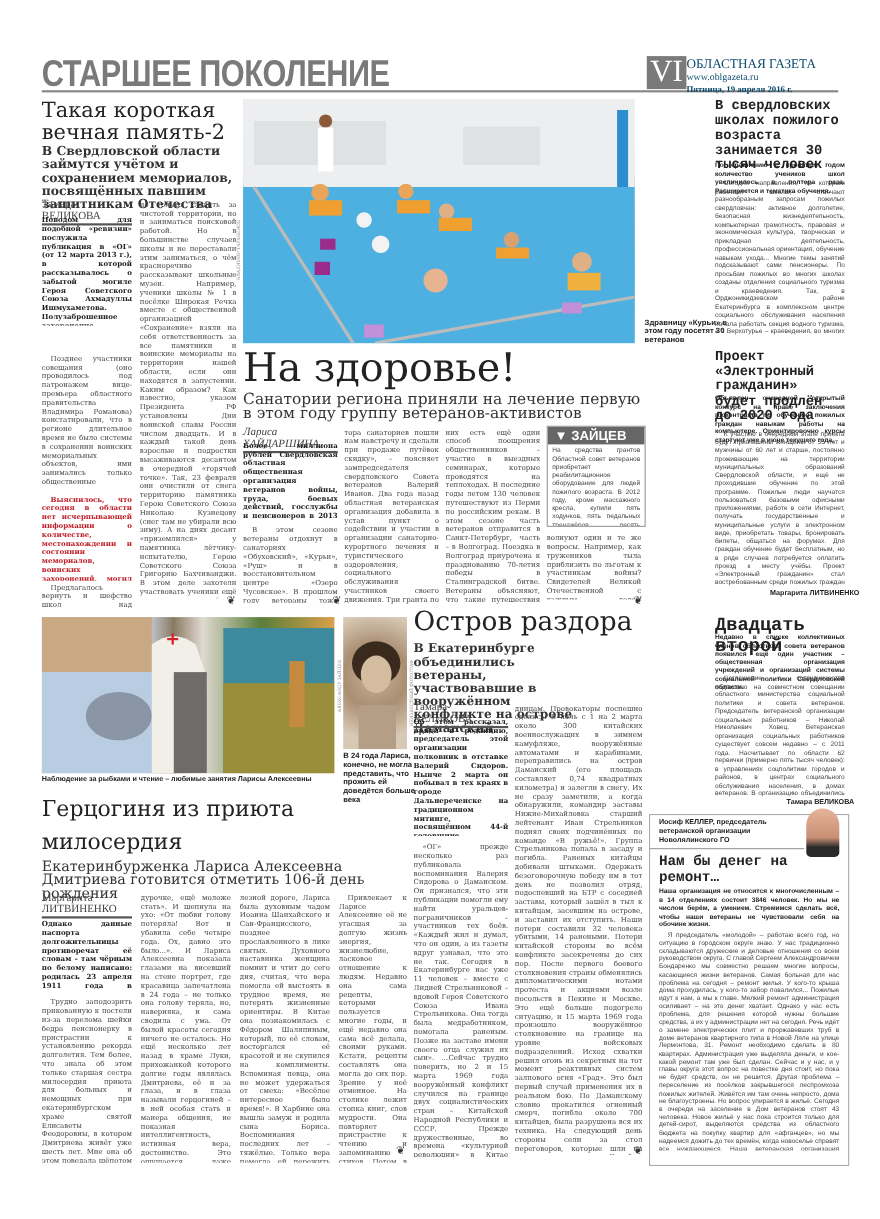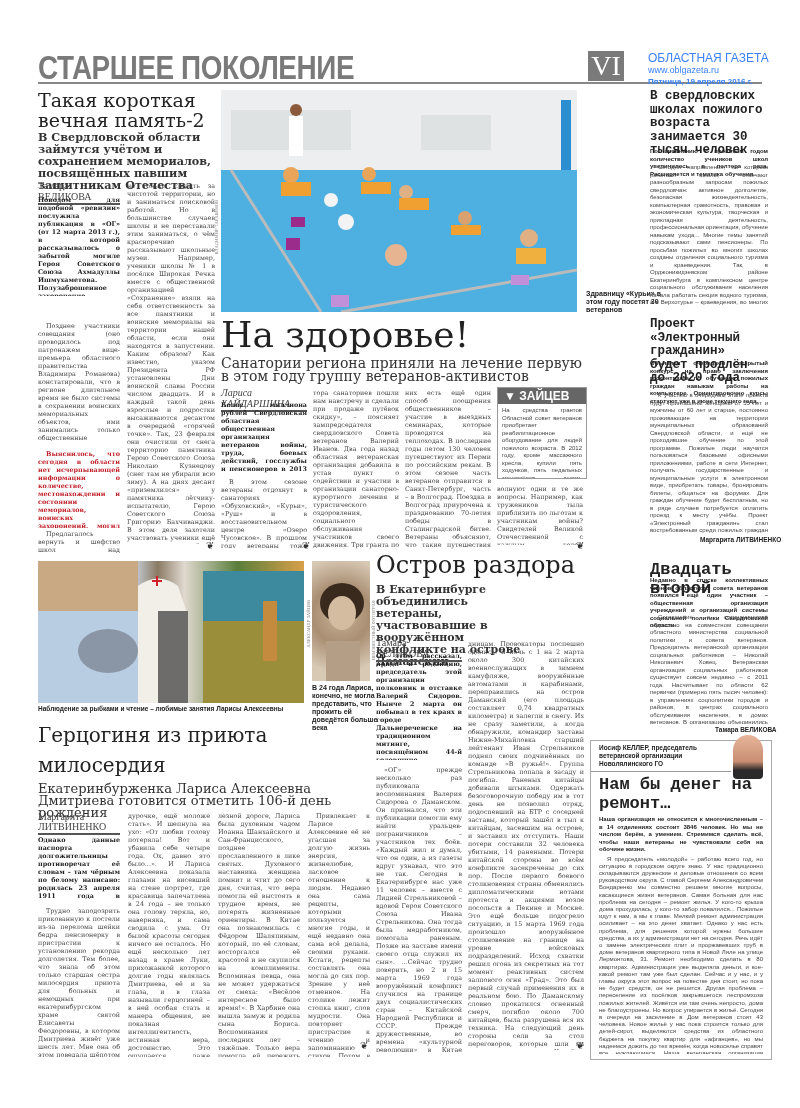"ОБЛАСТНАЯ ГАЗЕТА" .paper { color: #3b82f6 -> #0c4a6e; font-family: Liberation Sans, sans-serif -> Liberation Serif, serif; left: 648px -> 624px }
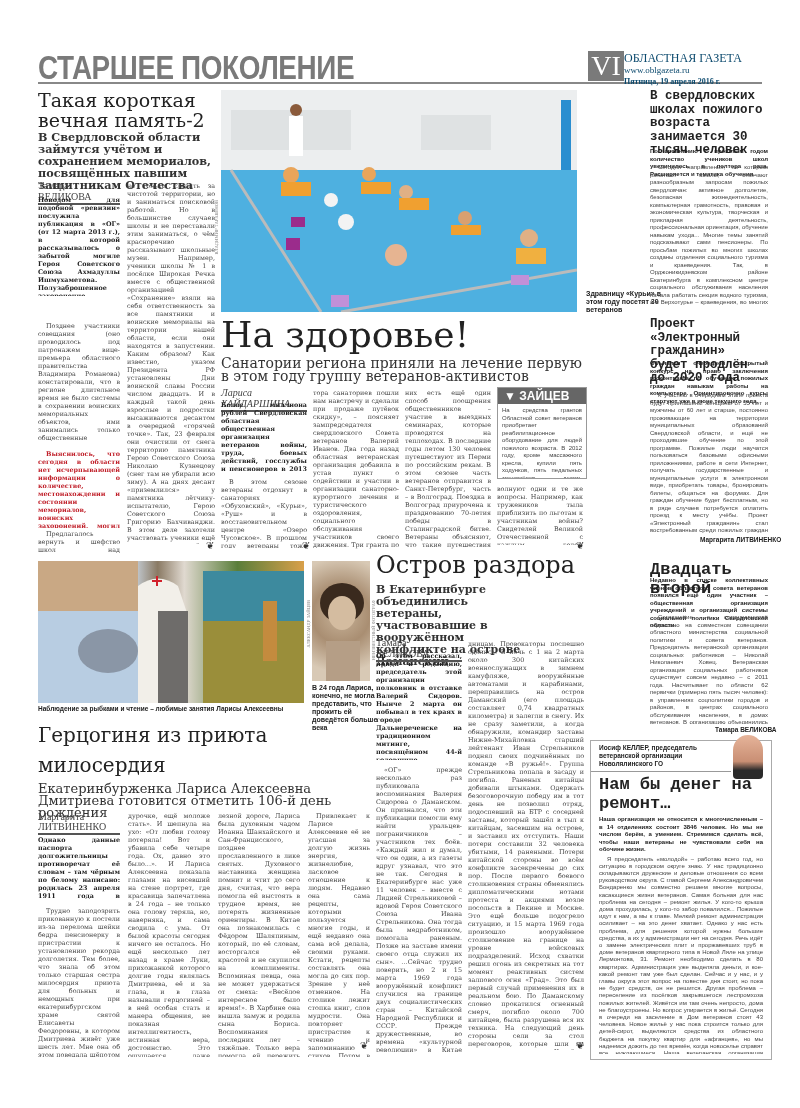"Нам бы денег на ремонт…" div.rh { font-size: 17px -> 13px }
